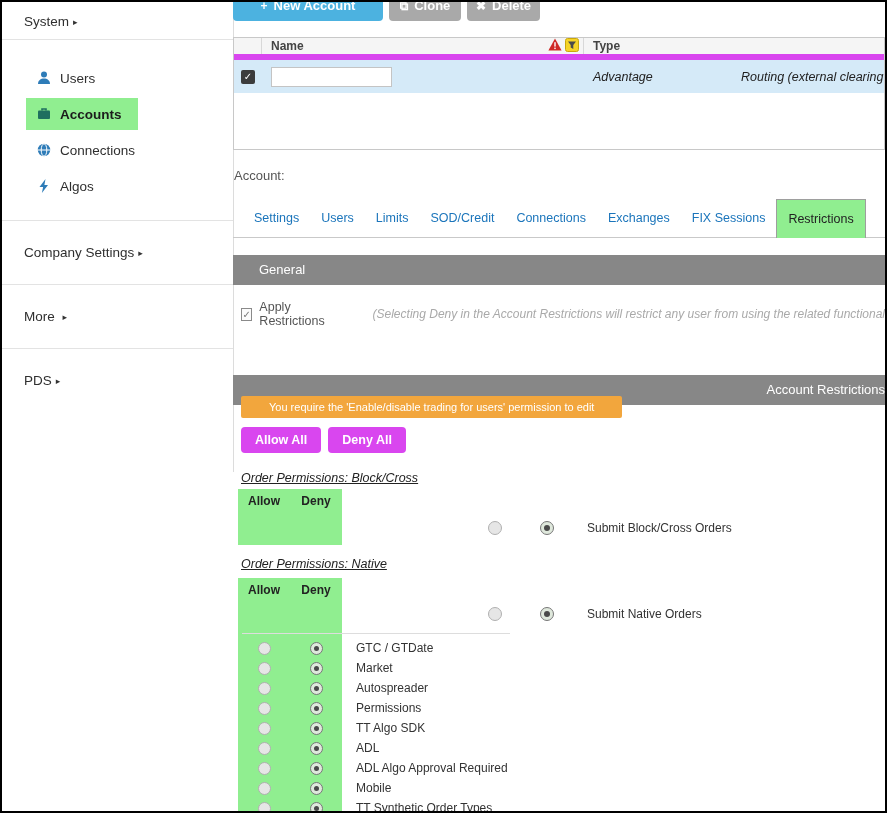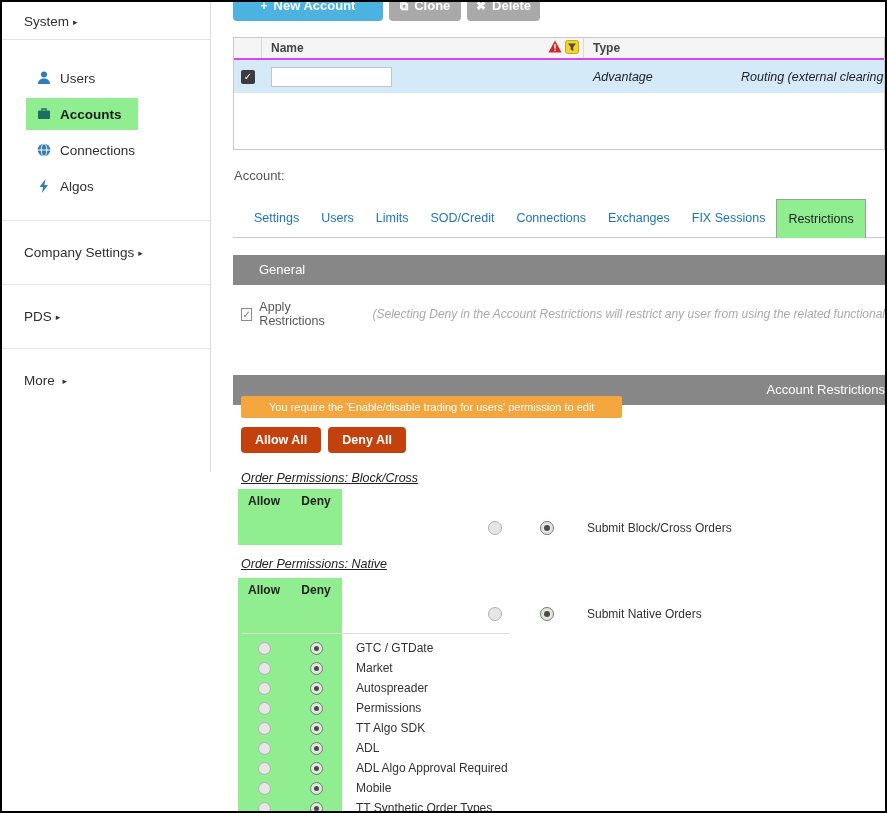"System ▸" .sidebar { width: 209px -> 232px }
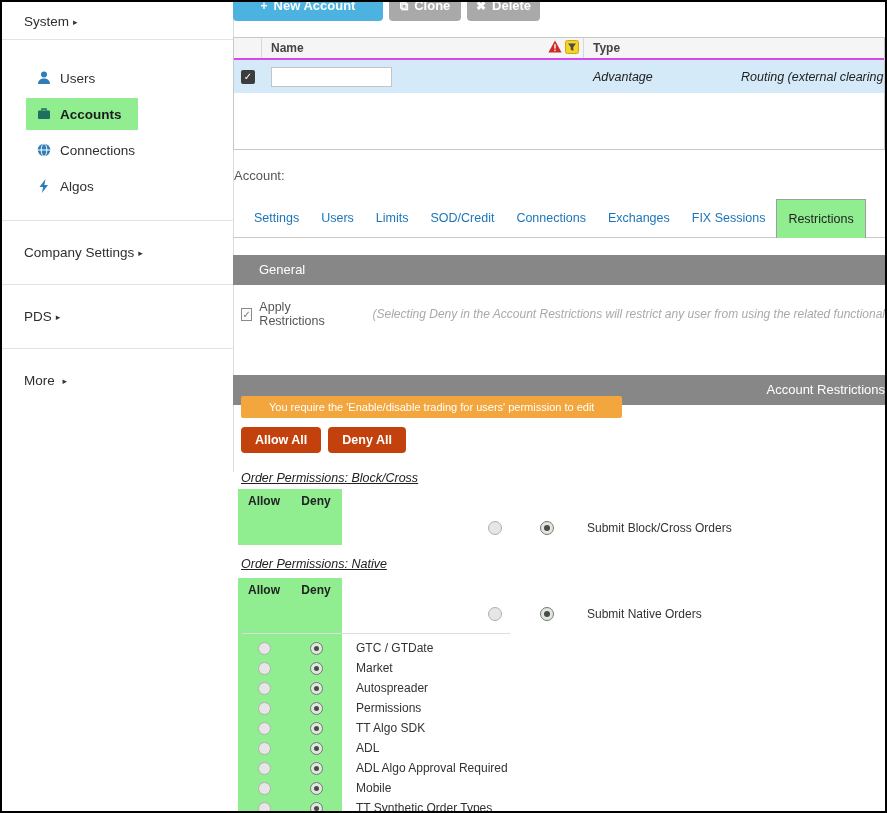"Name" .g-head { border-bottom: 2px solid #d946ef -> 6px solid #d946ef }
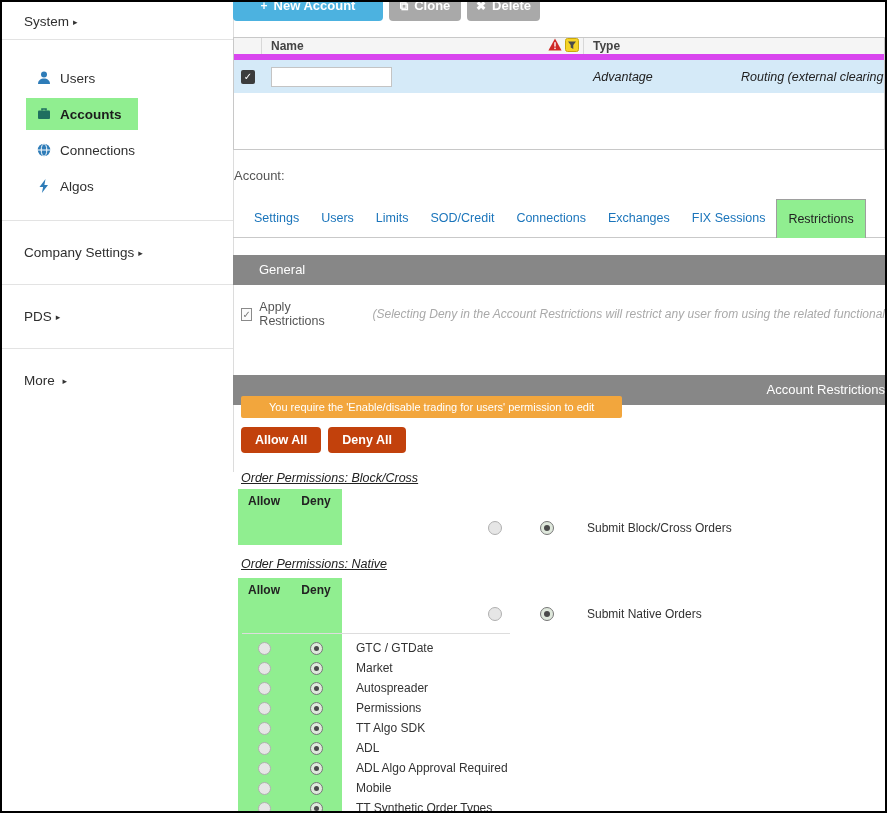"PDS ▸" div.side-item { order: before "More ▸" -> after "More ▸" }
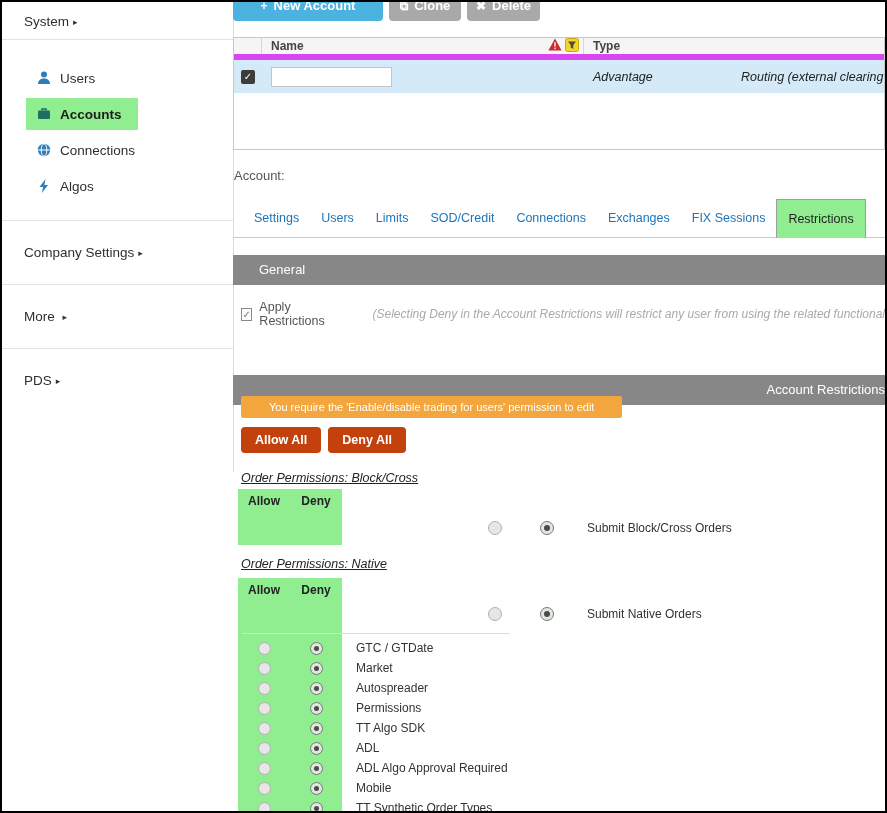"Allow All" .btn-blue { background: #c2410c -> #d946ef }
